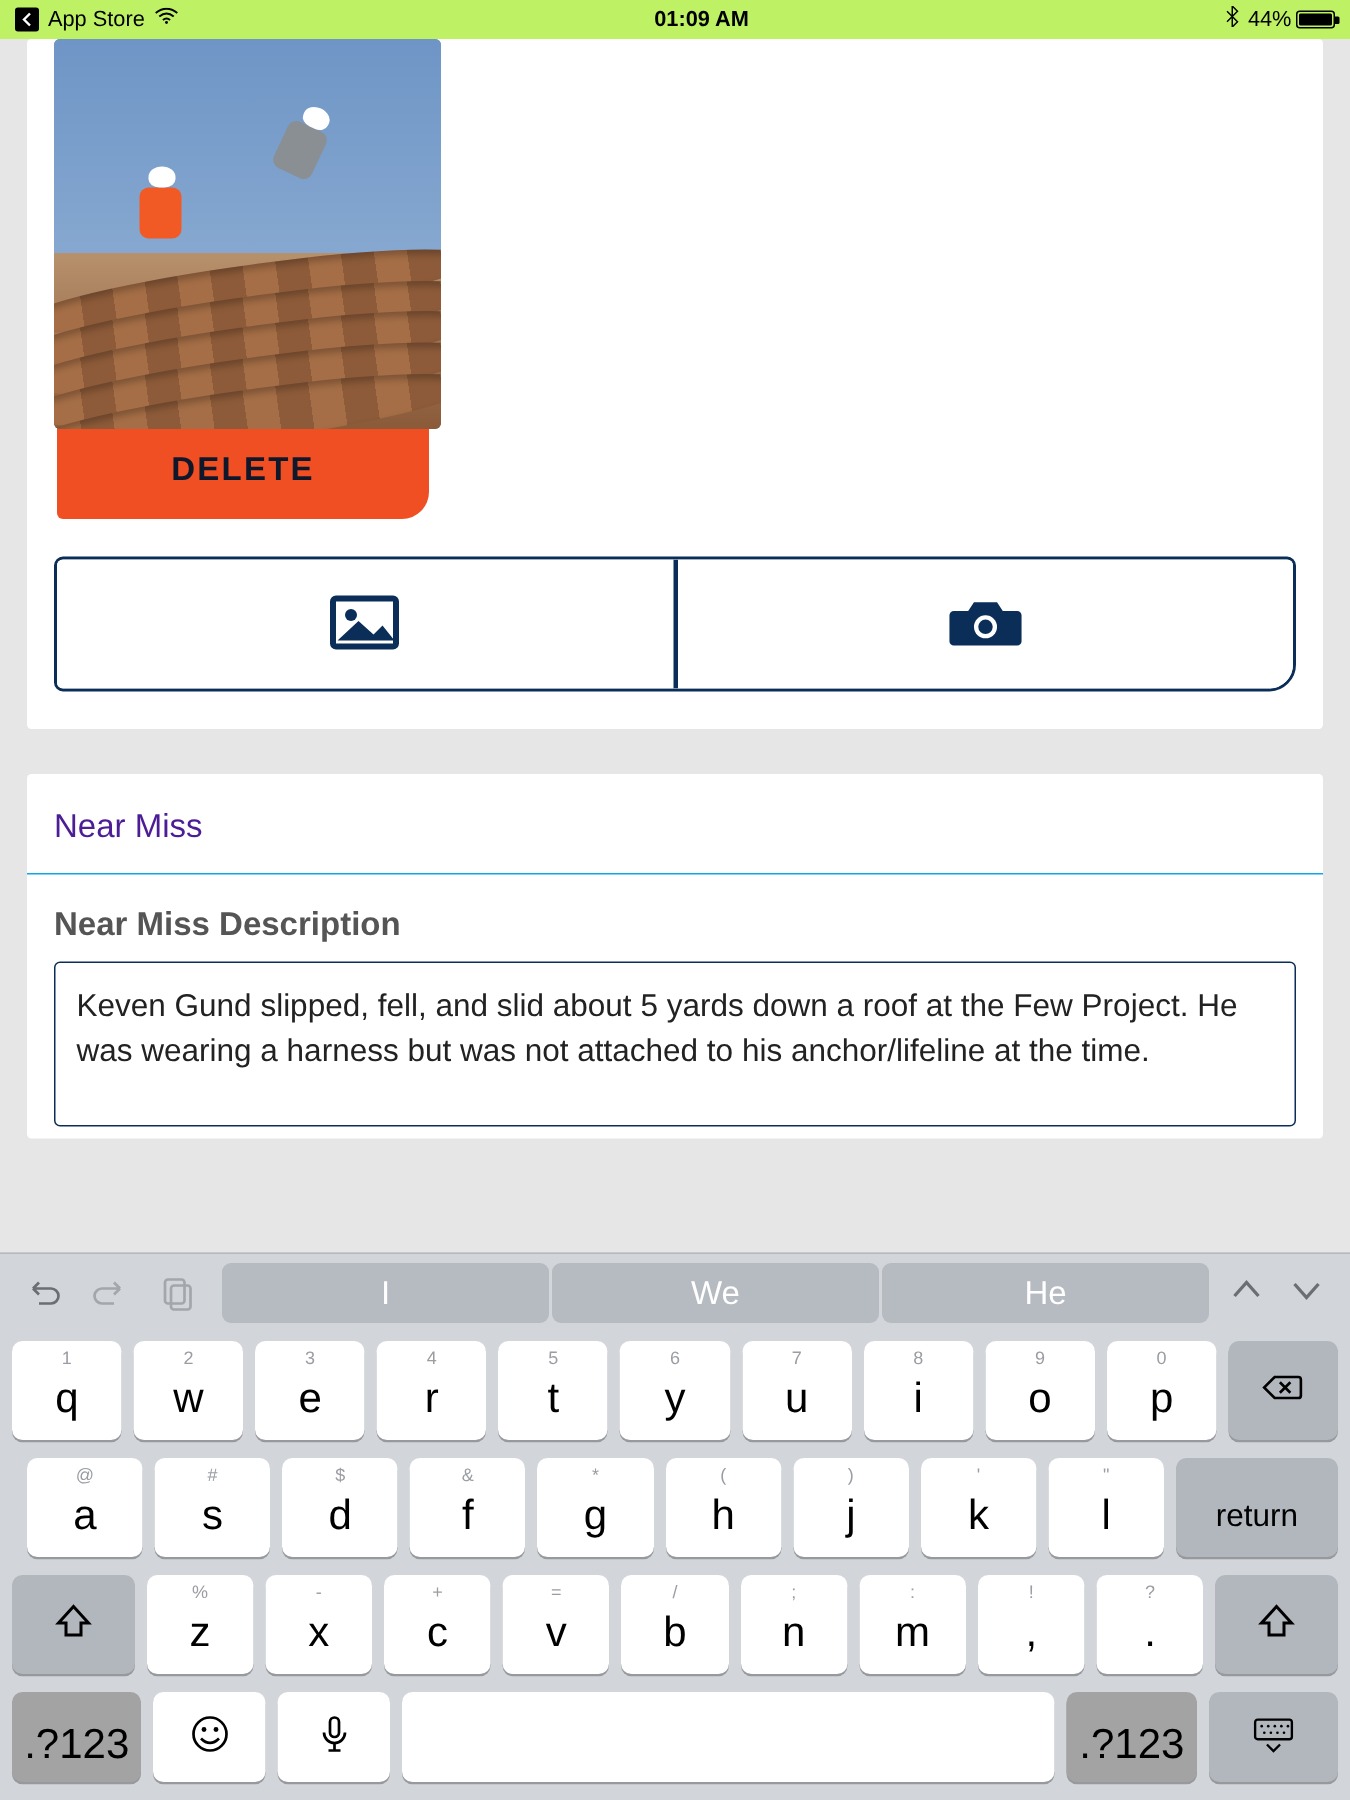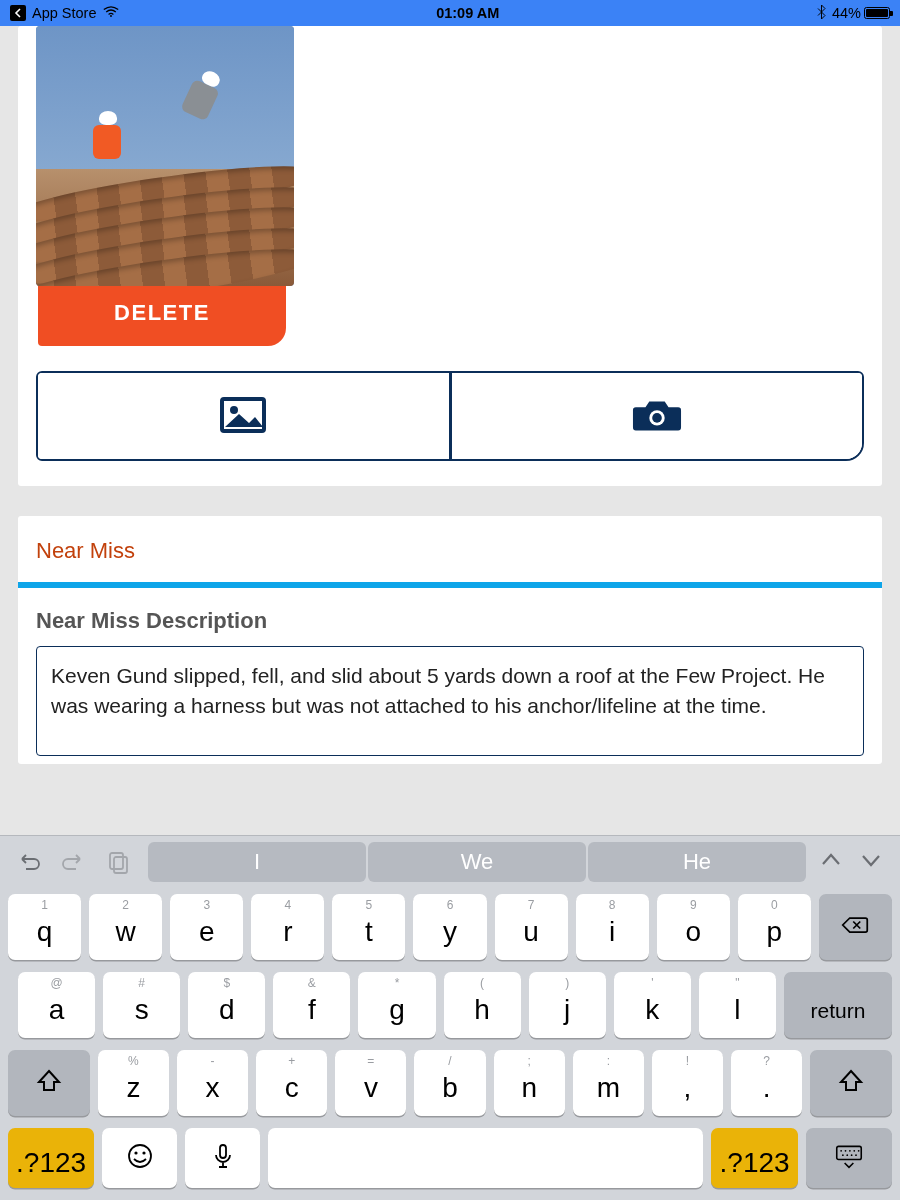"App Store" .status-bar { background: #3b82f6 -> #bef264 }
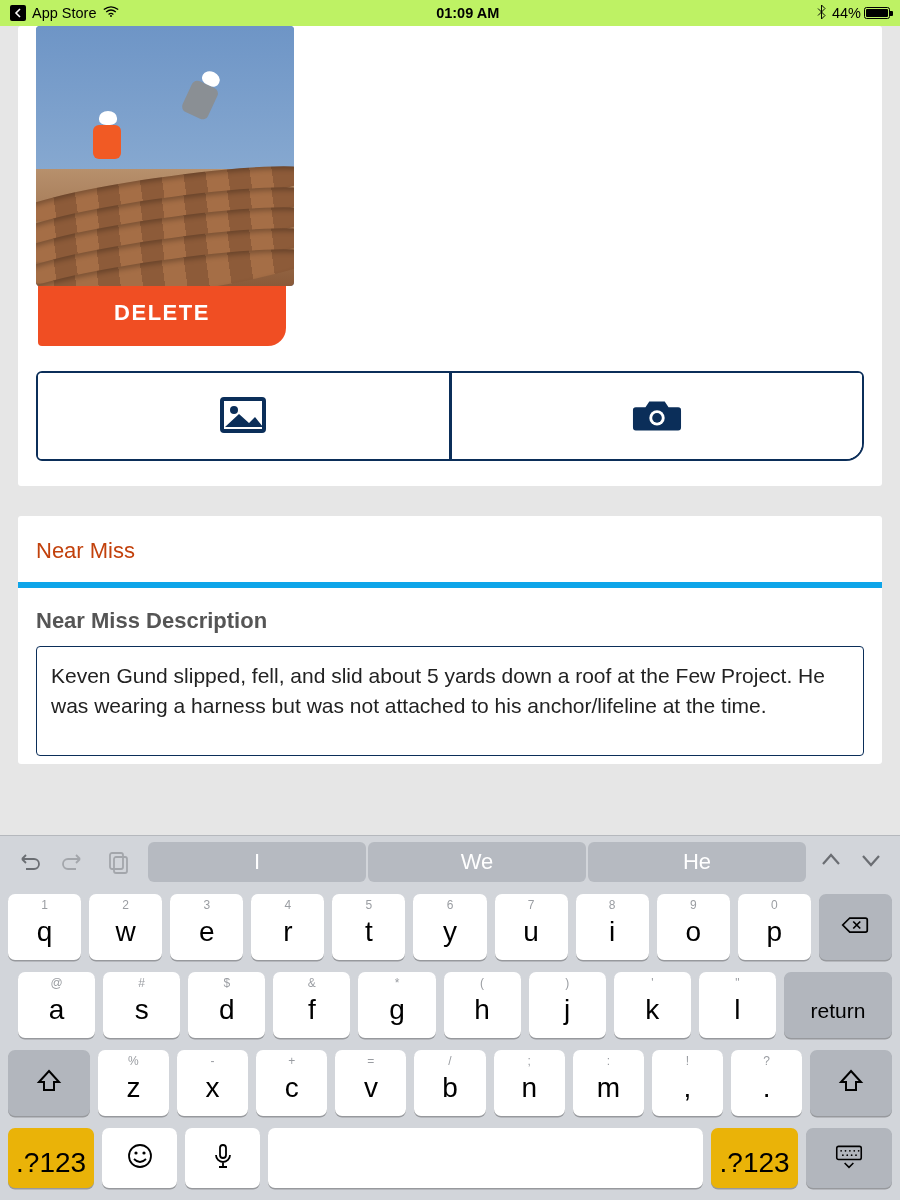"DELETE" .delete-btn { color: #ffffff -> #0f172a }
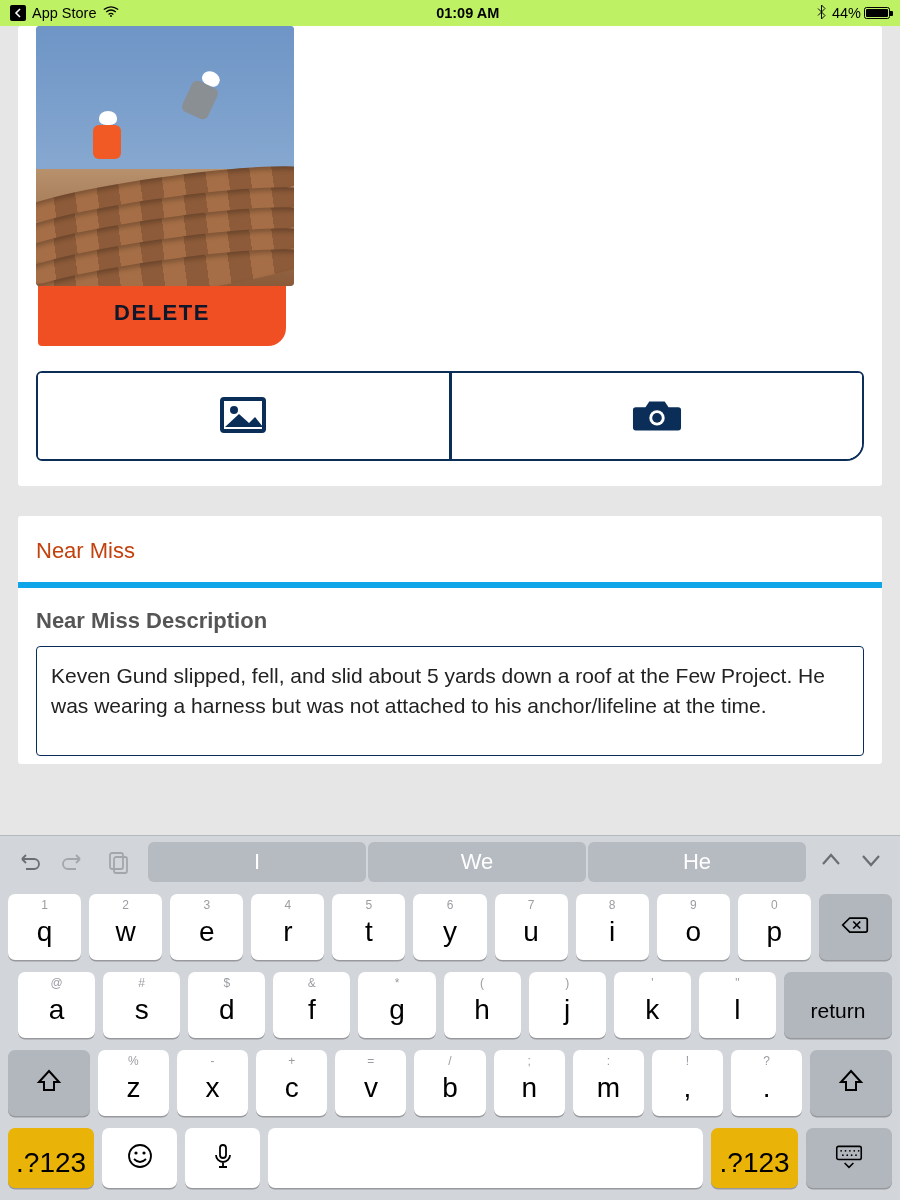"Near Miss" .section-title { border-bottom: 6px solid #0ea5e9 -> 1px solid #0ea5e9; color: #c2410c -> #4c1d95 }
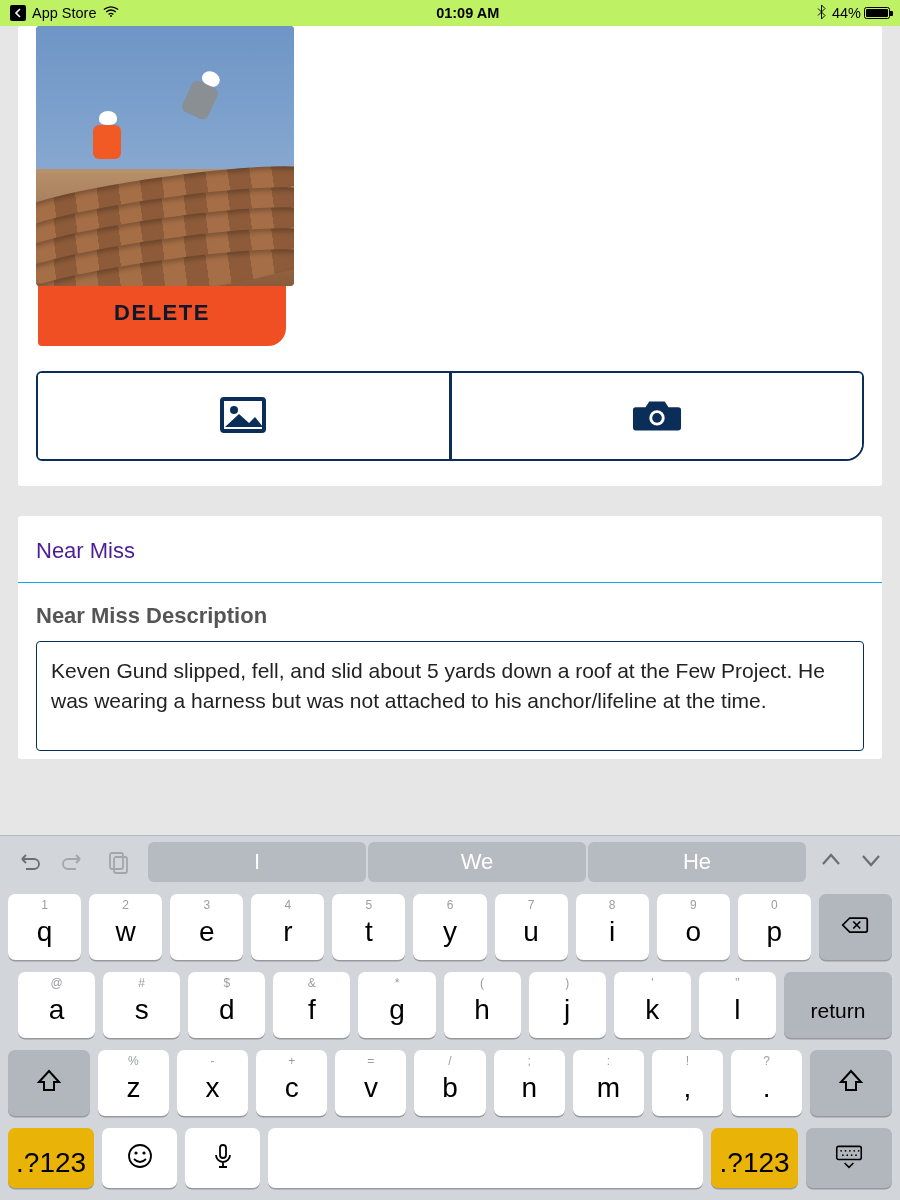".?123" .row4 .symkey { background: #eab308 -> #a3a3a3 }
